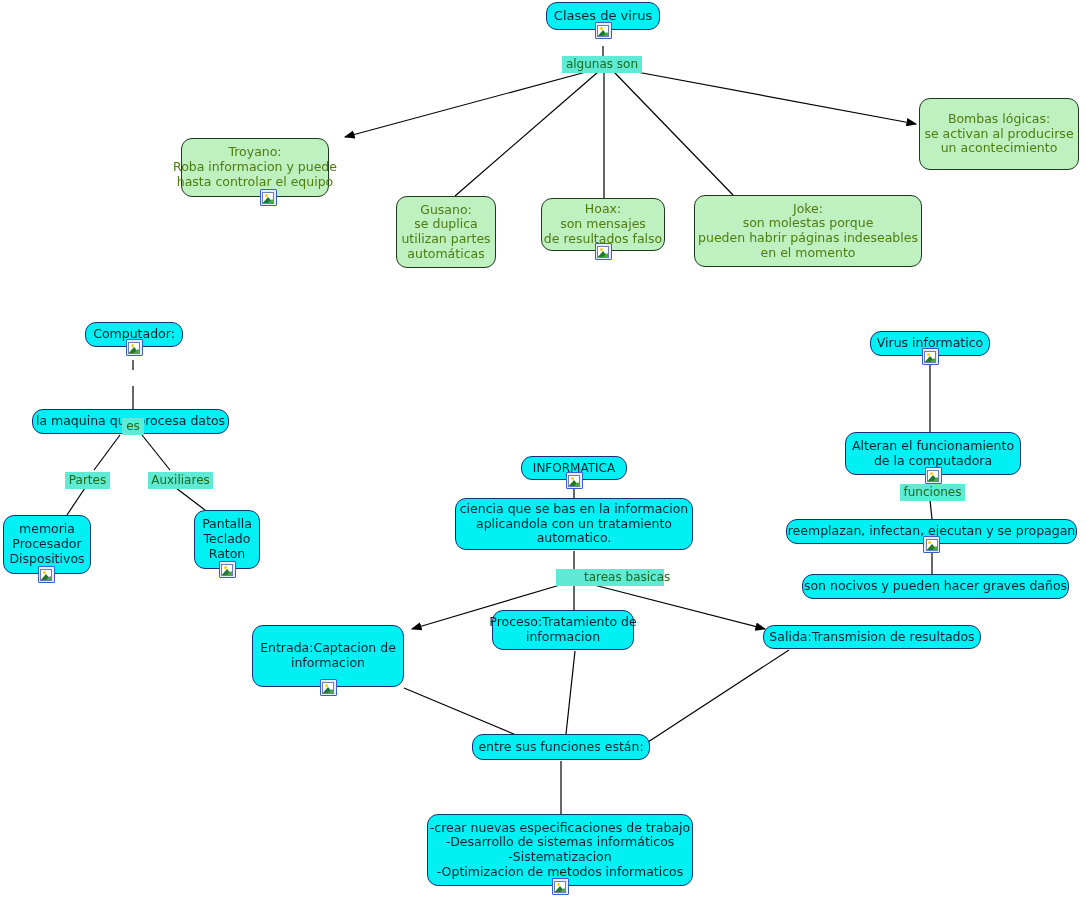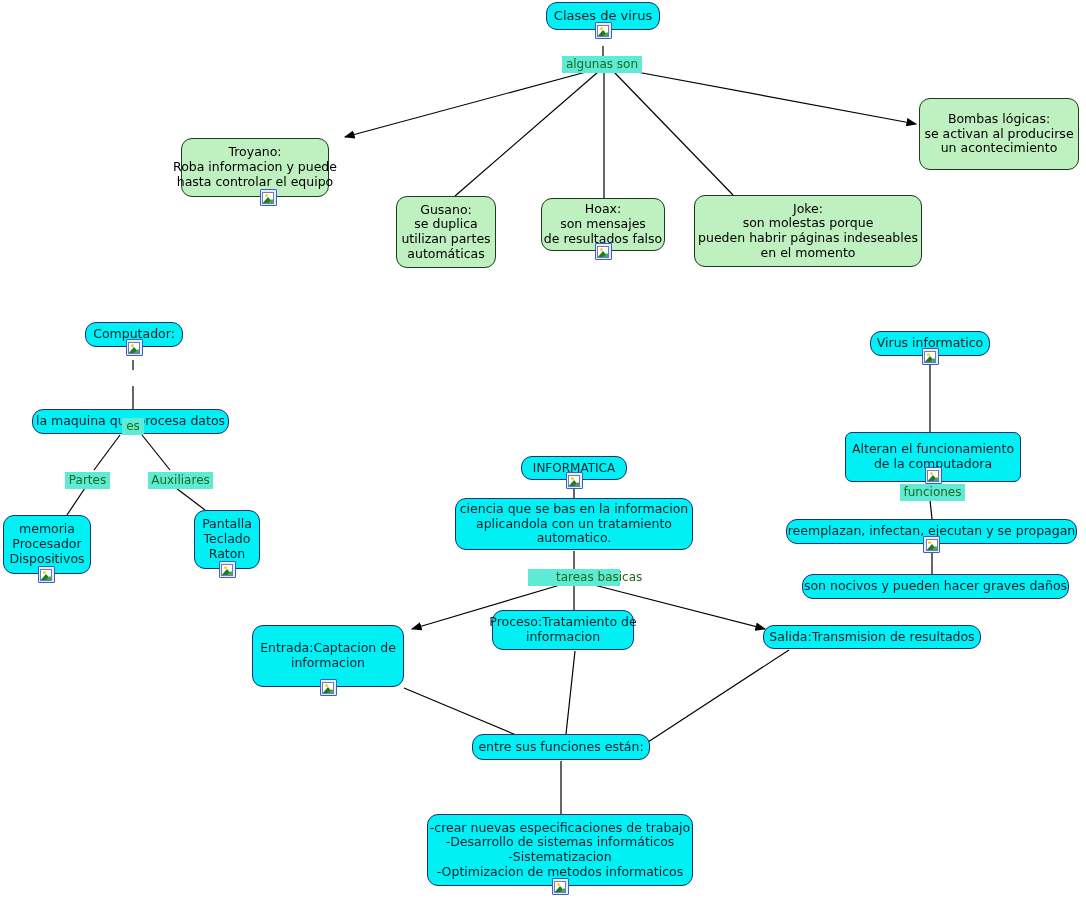"Bombas lógicas:" .node.green { color: #000000 -> #4d7c0f }
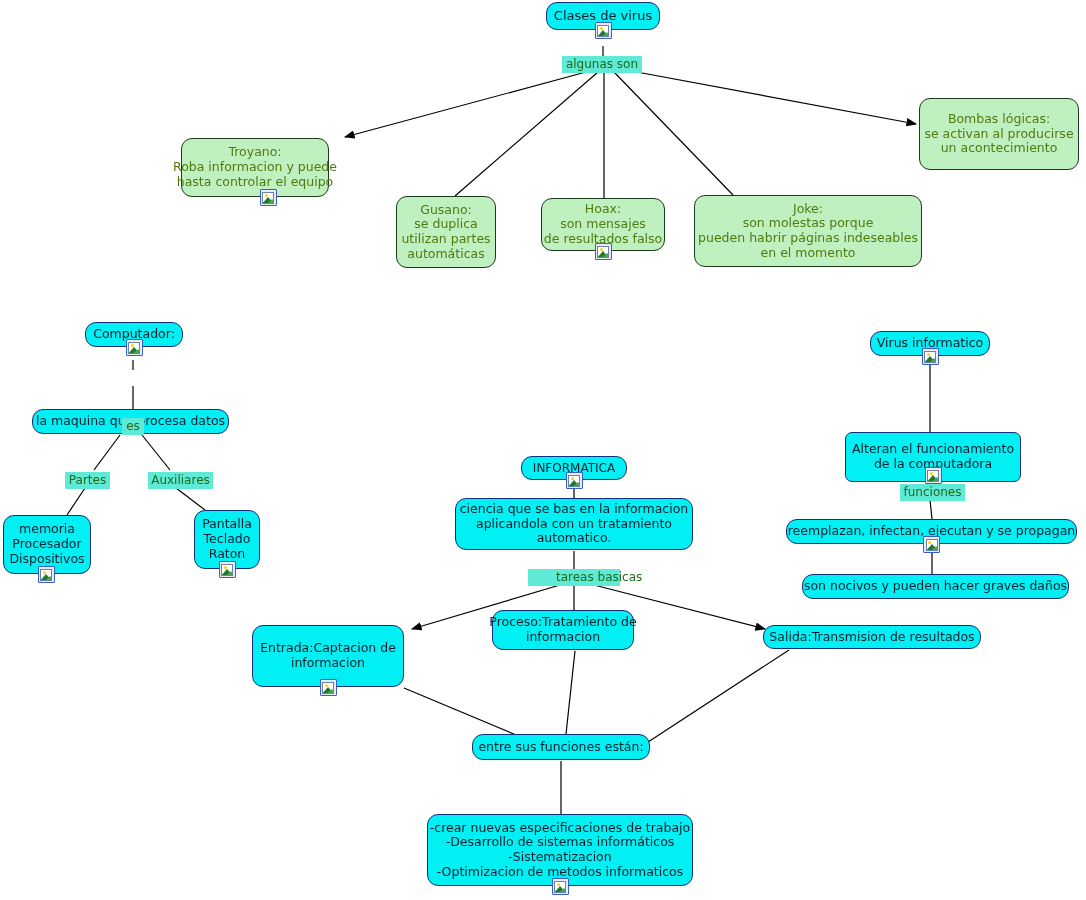"Alteran el funcionamiento" div.node { border-radius: 7px -> none; height: 50px -> 43px }
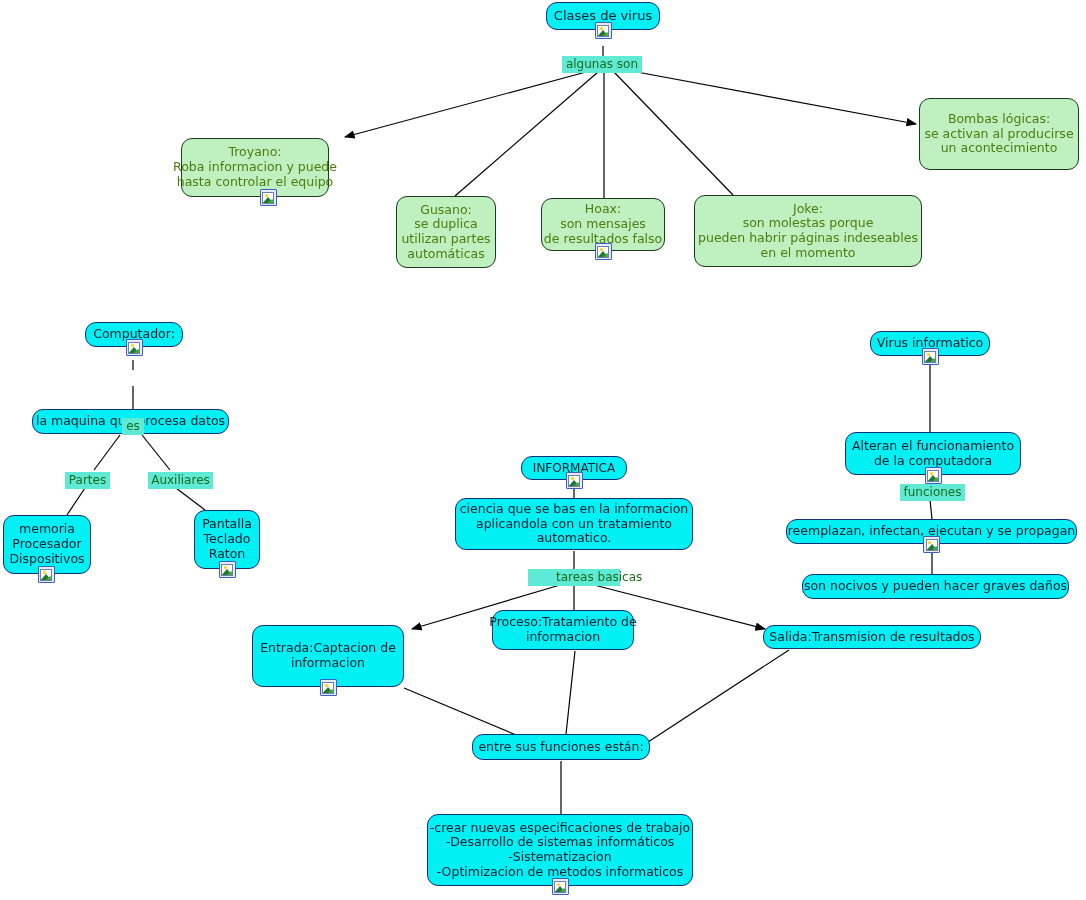"tareas basicas" div.link-label { left: 528px -> 556px; width: 92px -> 108px }
